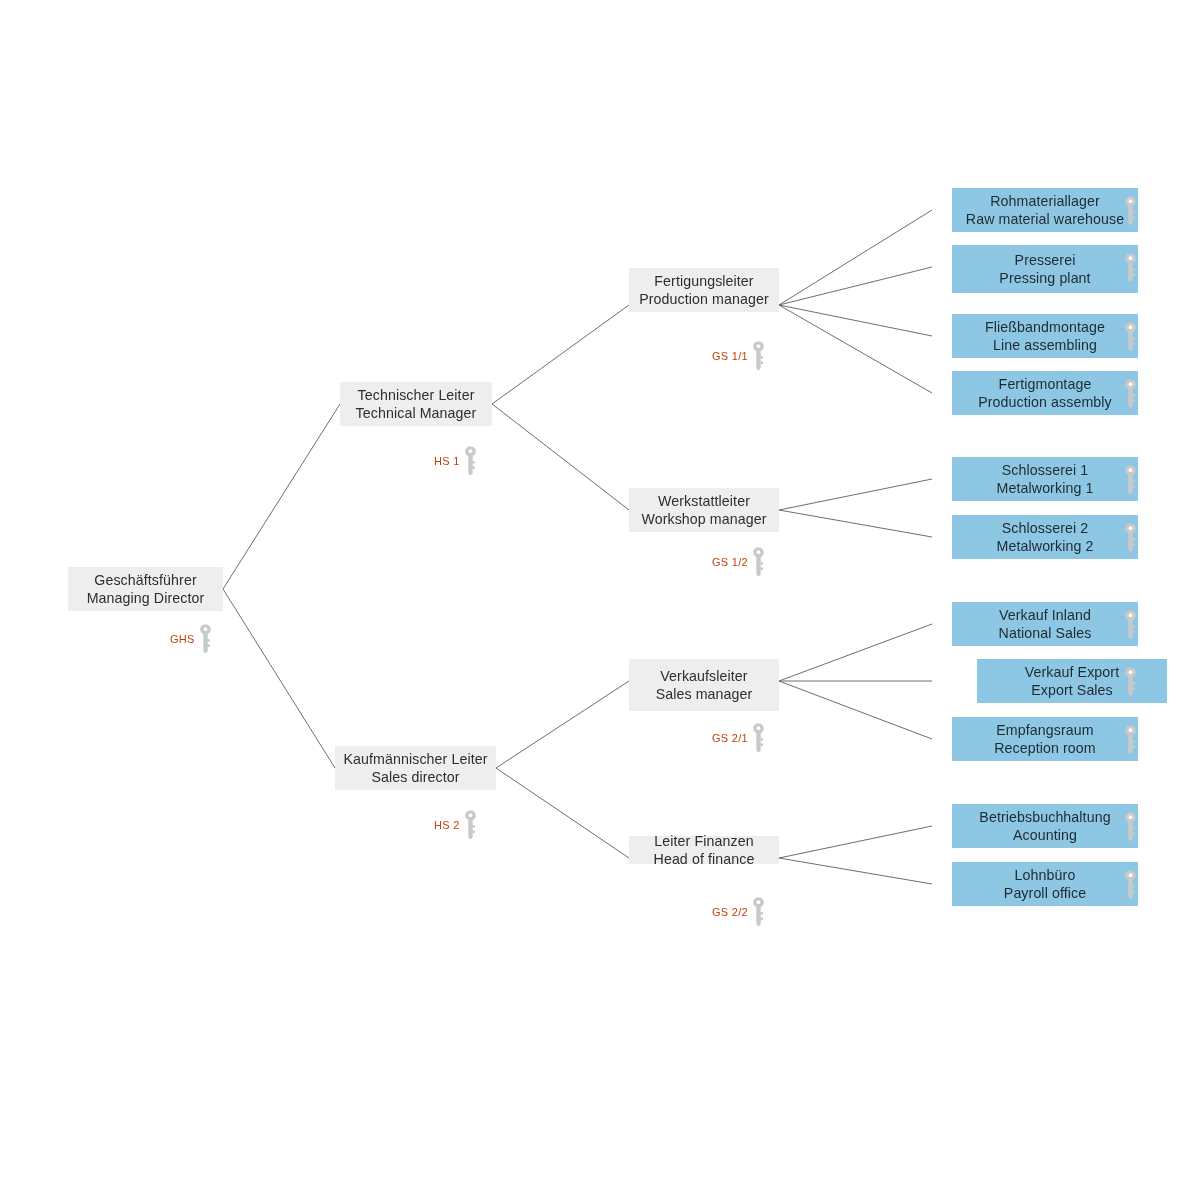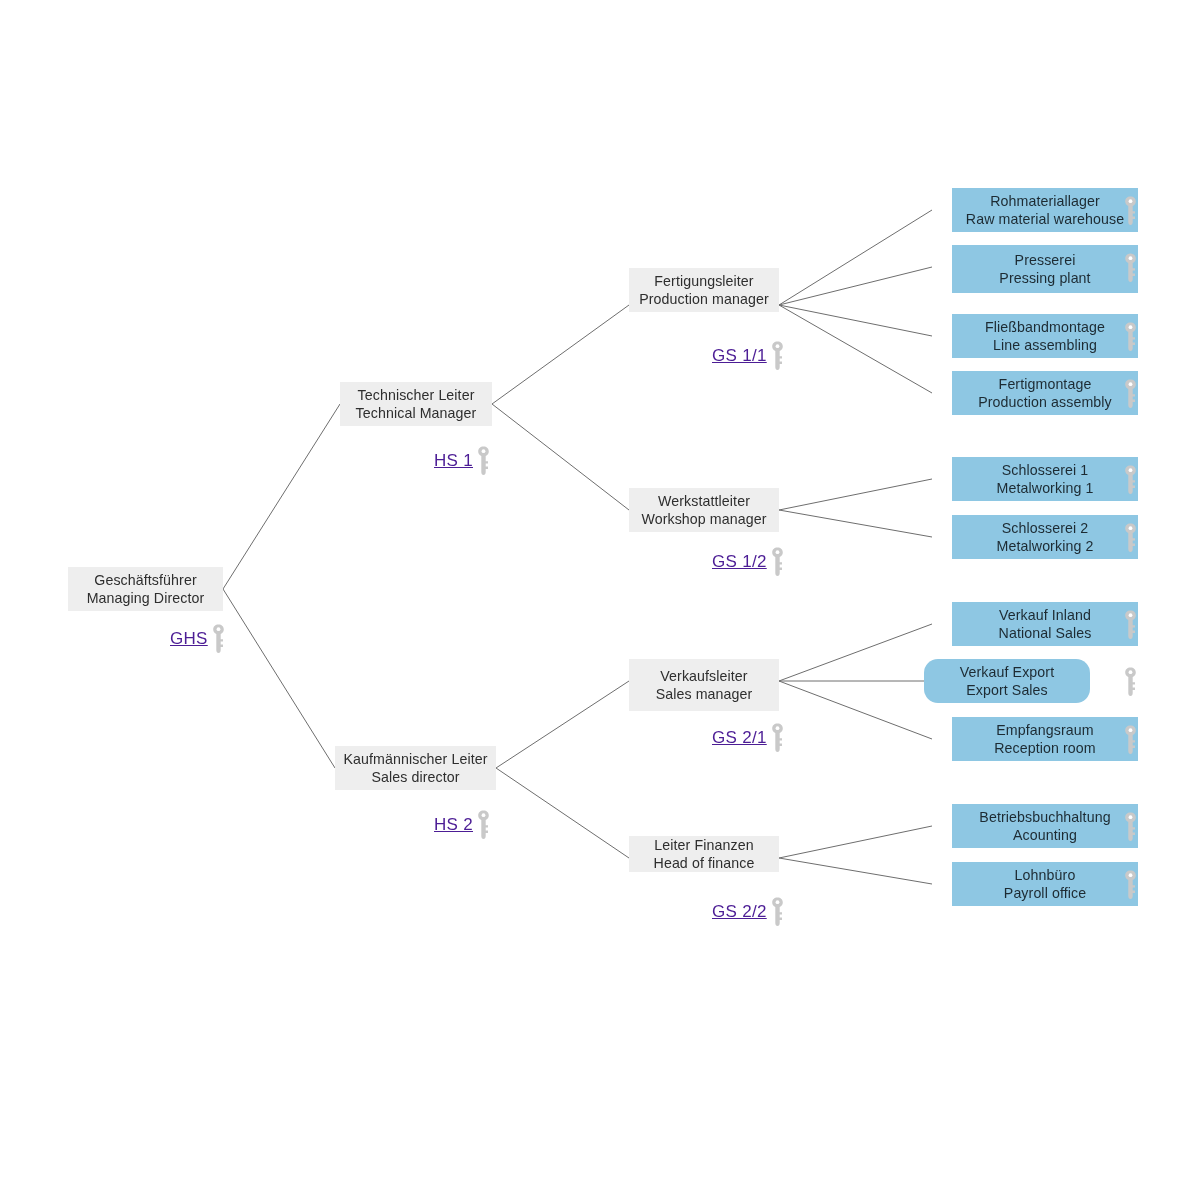"GS 1/1" .key-tag .key-label { color: #4c1d95 -> #c2410c; font-size: 17px -> 11px; text-decoration: underline -> none }
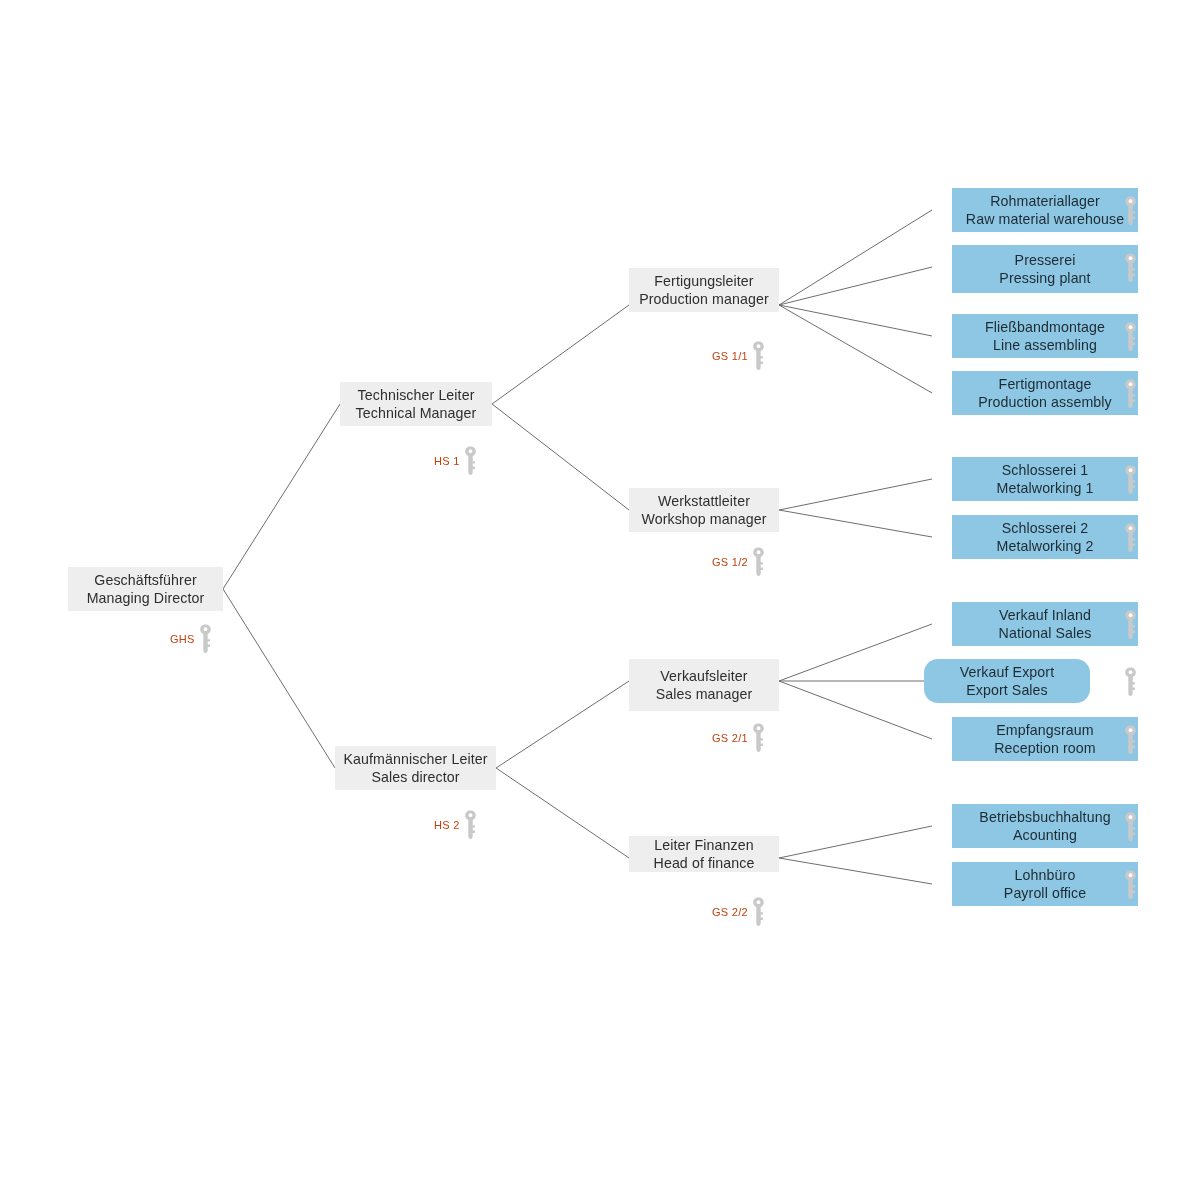"Verkauf Export" div.node { border-radius: 14px -> none; left: 904px -> 957px; width: 166px -> 190px }
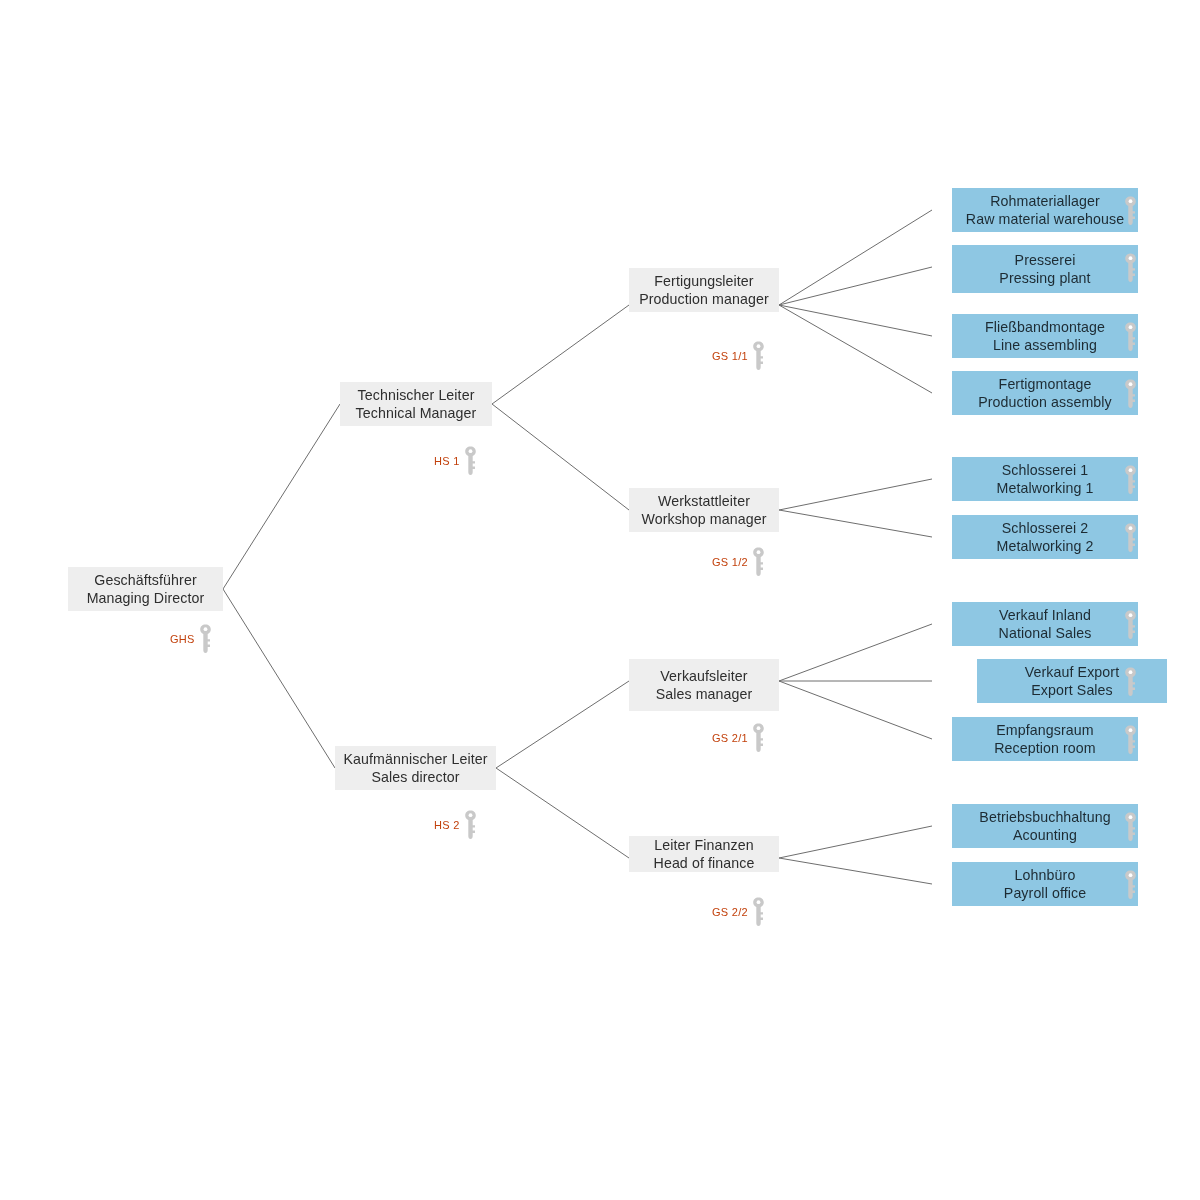"Leiter Finanzen" div.node { height: 36px -> 28px }
